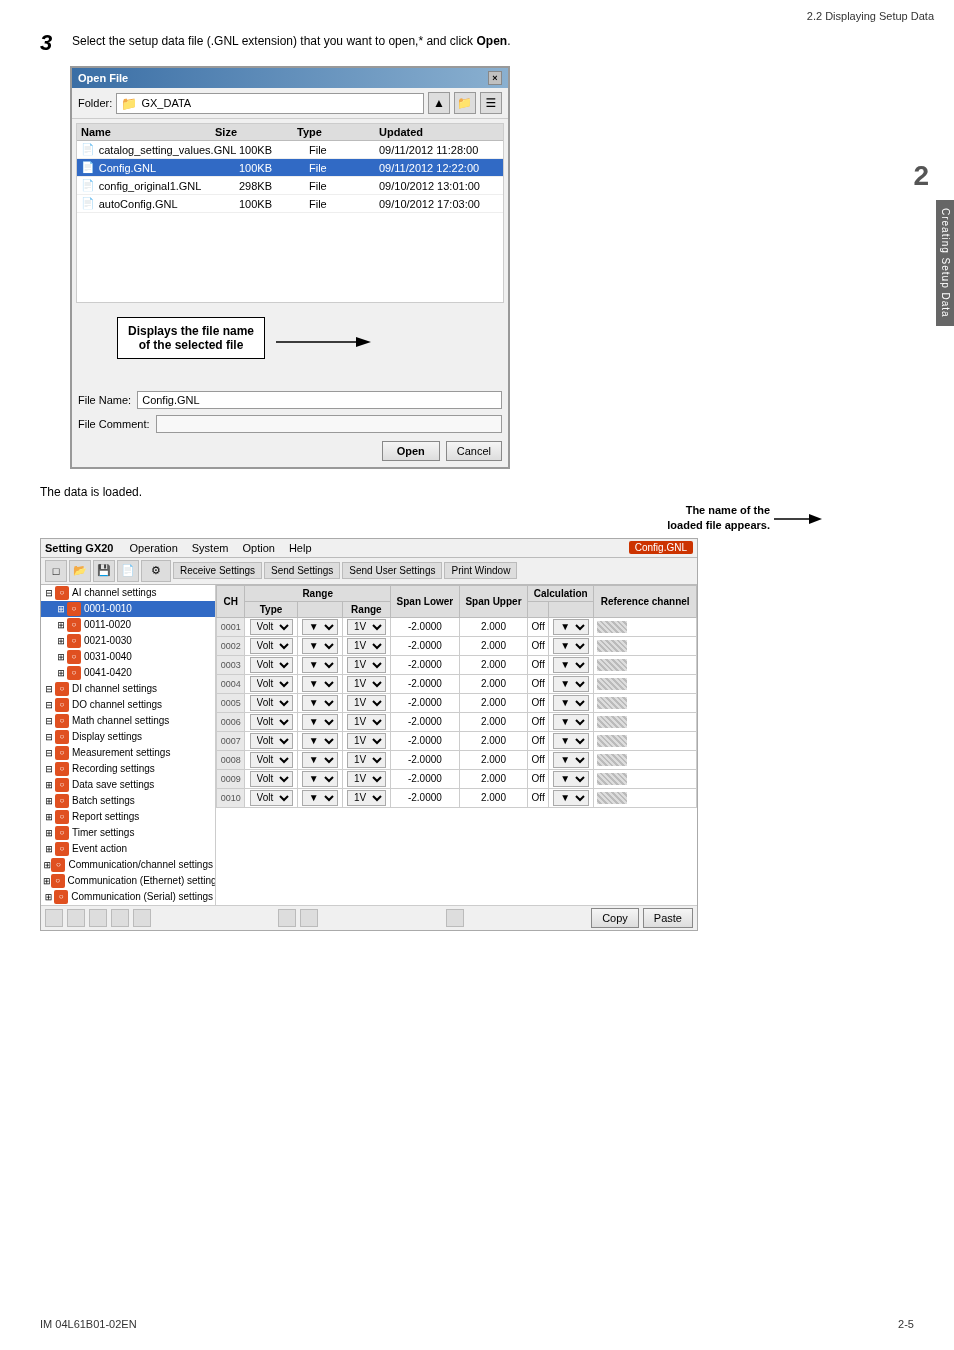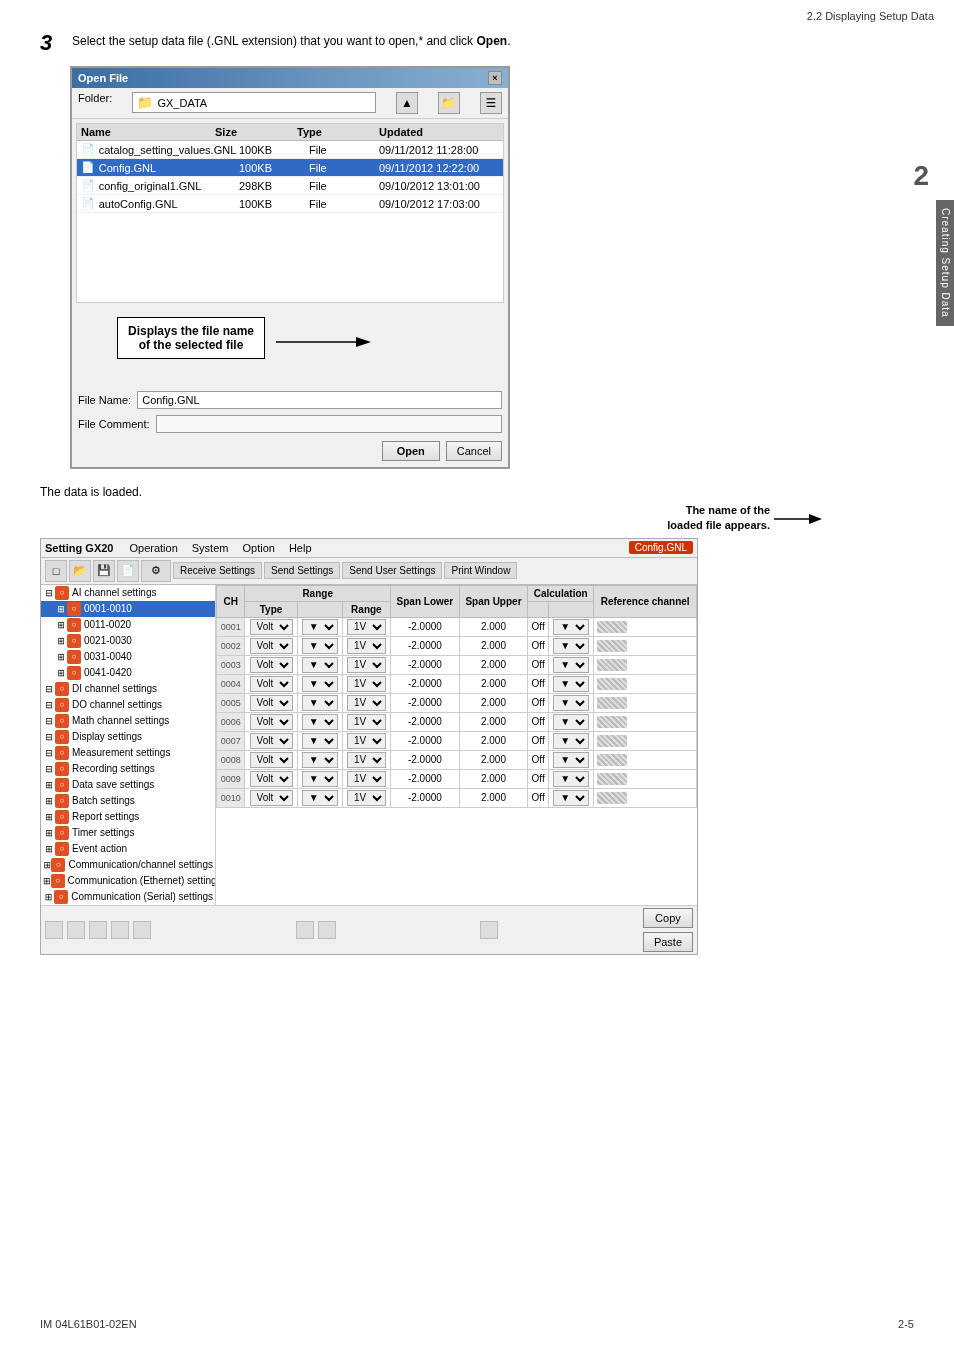"Folder:" .dialog-toolbar { align-items: flex-start -> center; gap: 20px -> 4px }
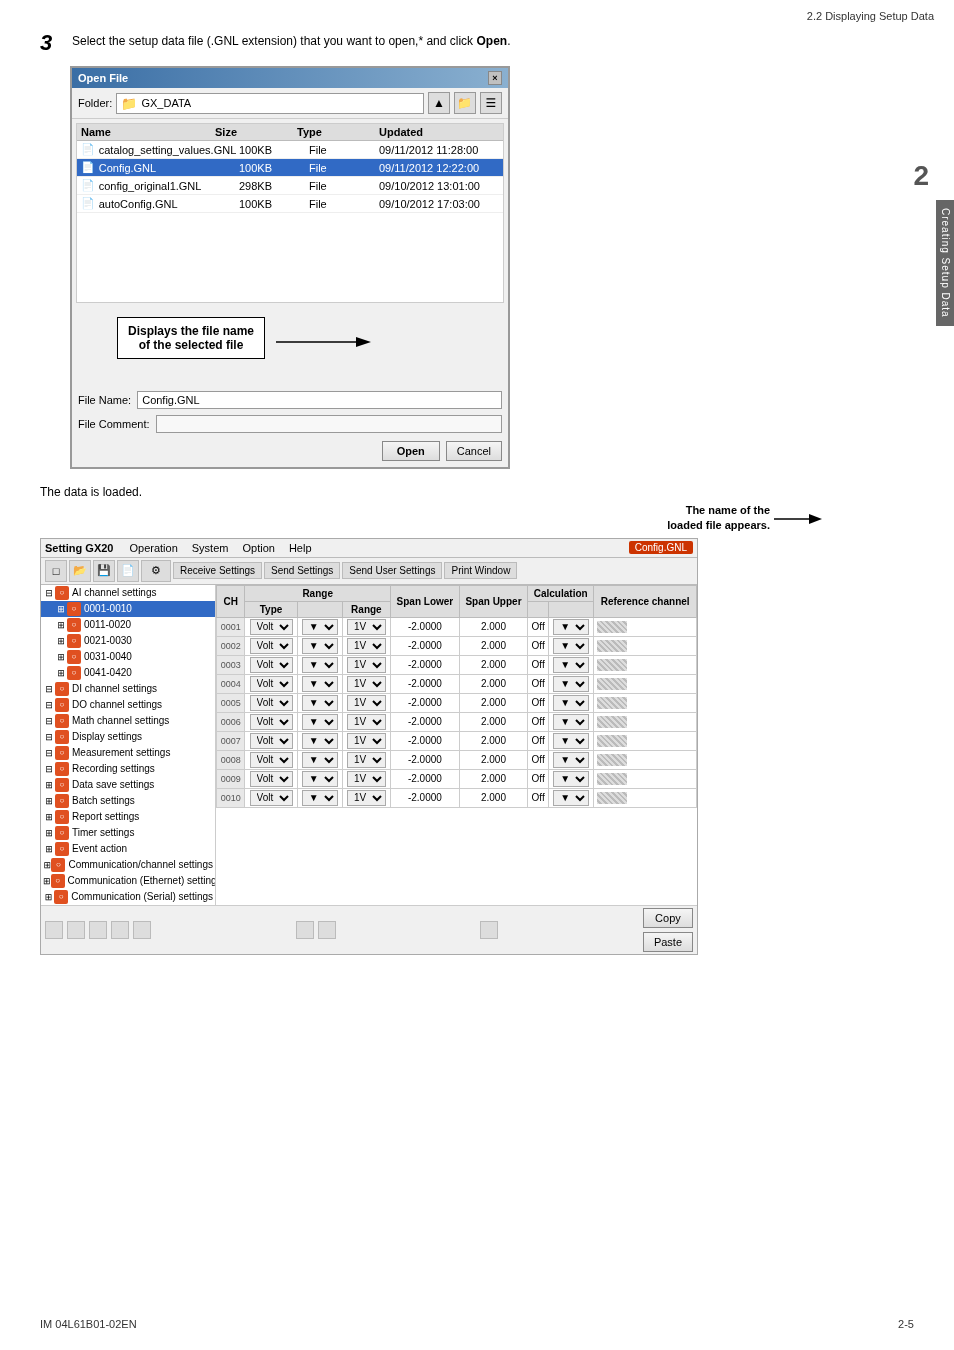"Copy" .app-footer-btns { flex-direction: column -> none }
